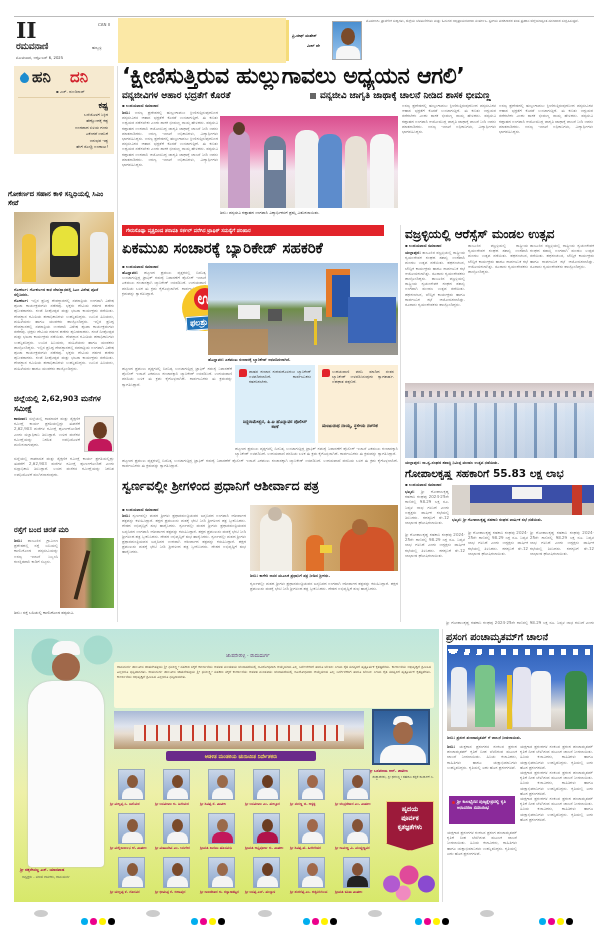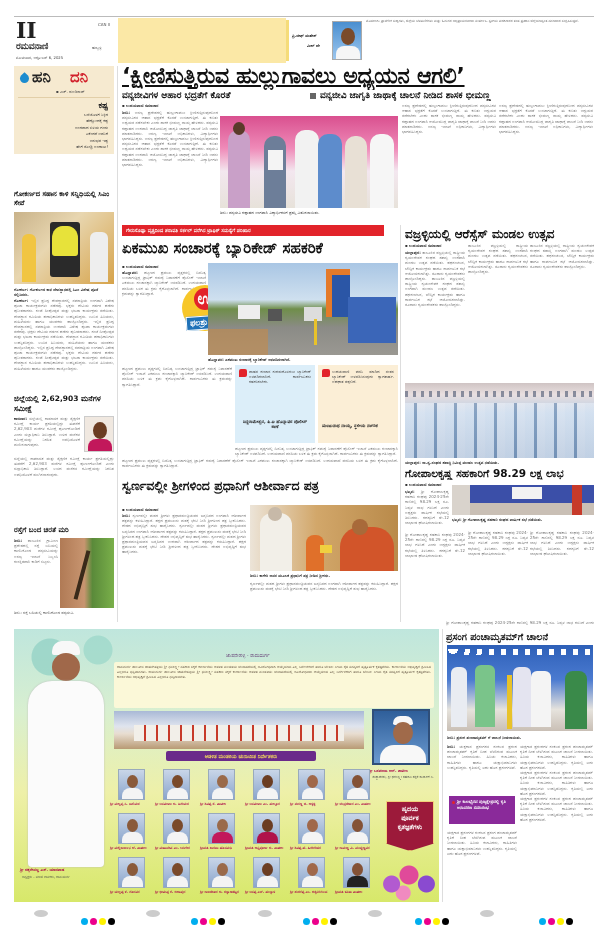"‘ಕ್ಷೀಣಿಸುತ್ತಿರುವ ಹುಲ್ಲುಗಾವಲು ಅಧ್ಯಯನ" div.abs { text-decoration: underline -> none }
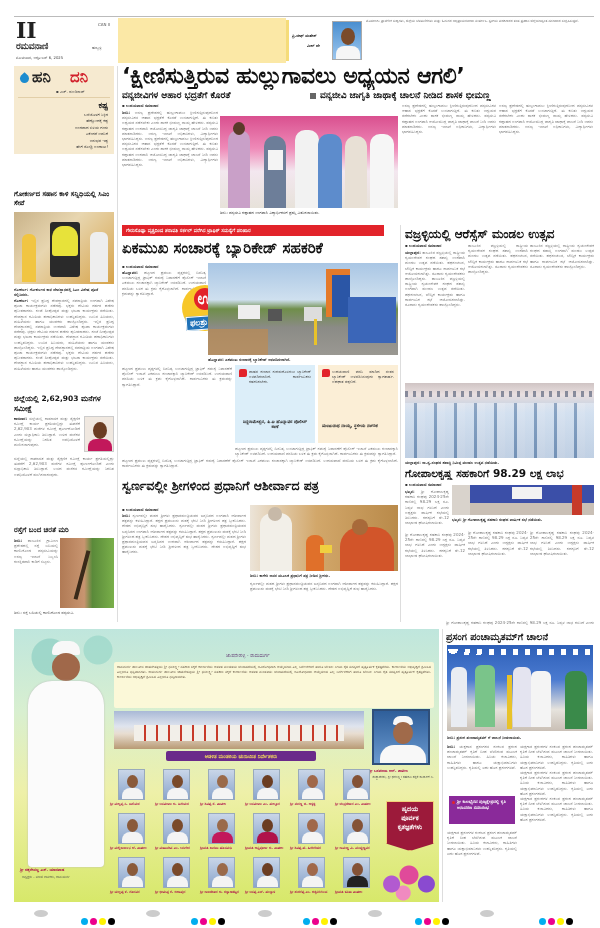"ಗೋಕರ್ಣದ ಸಹಾನ ಕಾಳಿ ಸನ್ನಿಧಿಯಲ್ಲಿ ಸಿಎಂ" div.abs { left: 14px -> 8px }
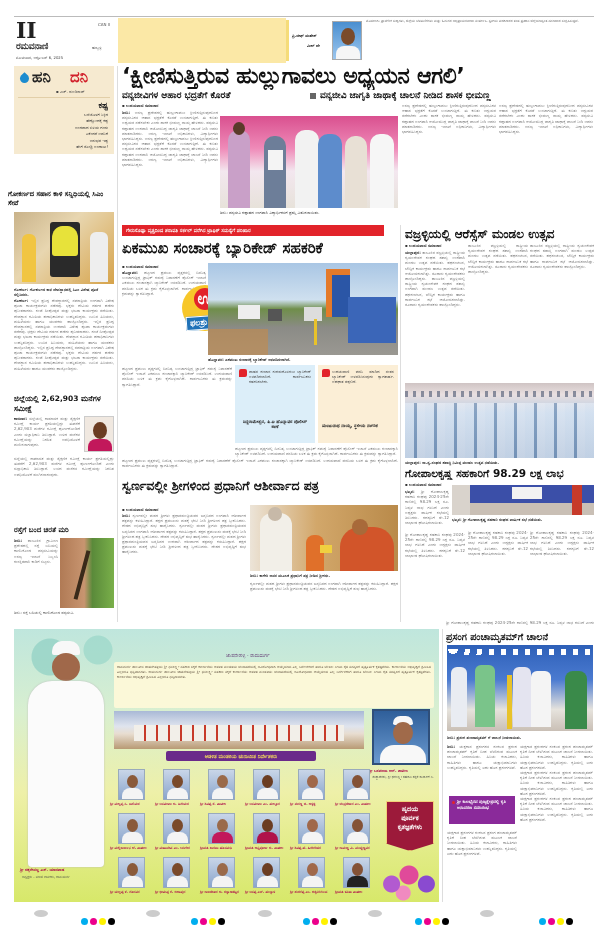"ಗೋಪಾಲಕೃಷ್ಣ ಸಹಕಾರಿಗೆ 98.29 ಲಕ್ಷ ಲಾಭ" div.abs { text: 98.29 -> 55.83 }
